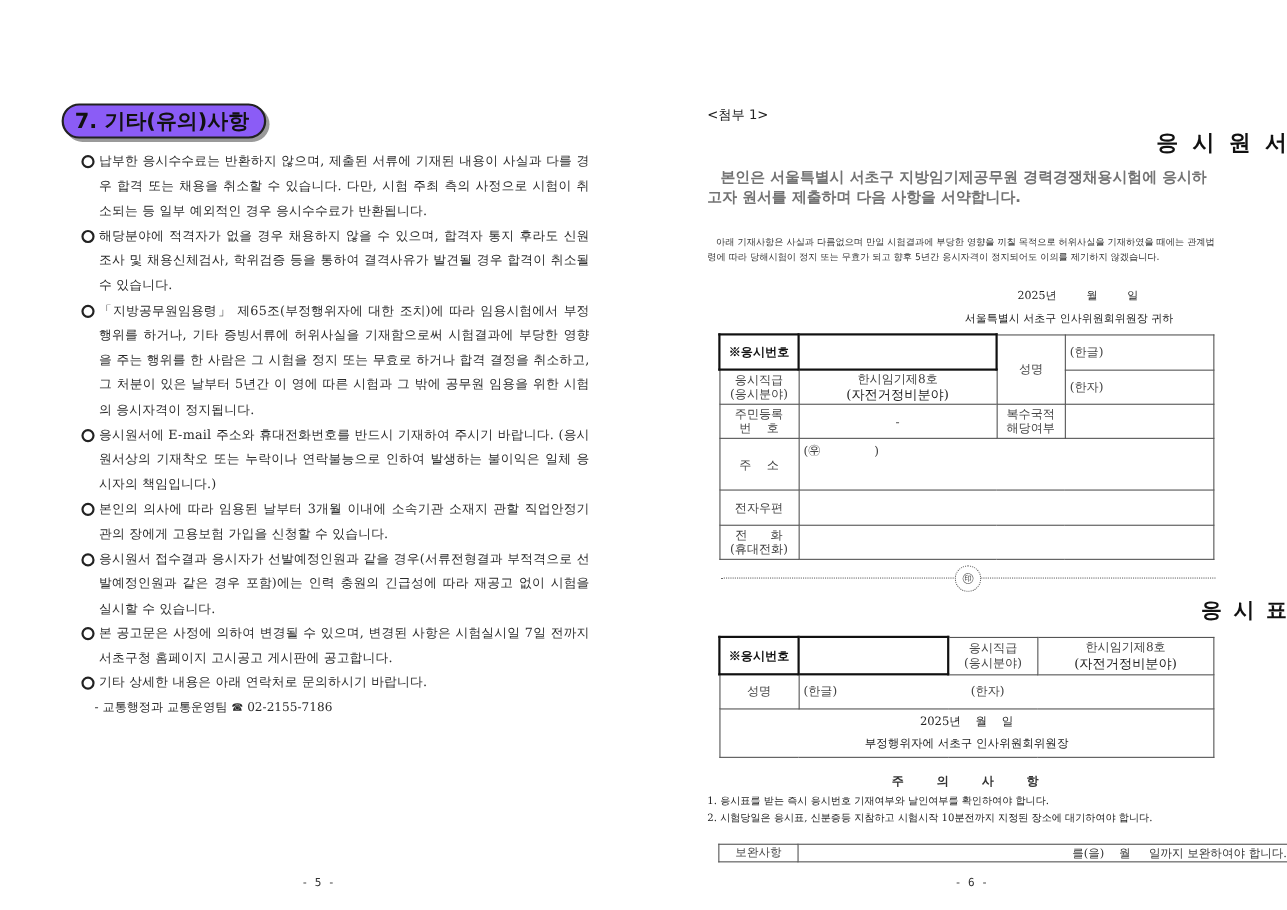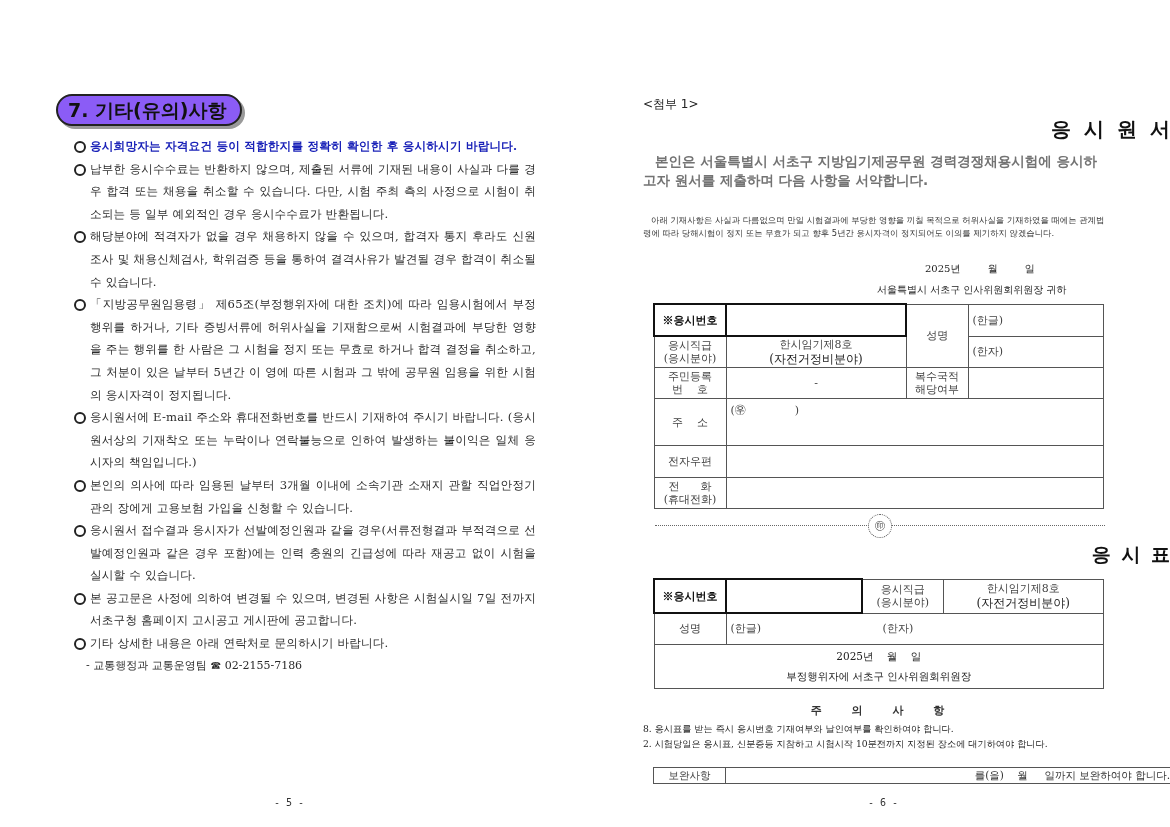"응시희망자는 자격요건 등이 적합한지를 정확히" div.bullet { html: <div> <span></span> <span>응시희망자는 자격요건 등이 적합한지를 정확히 확인한 후 응시하시기 바랍니다.</span> </div> -> none }
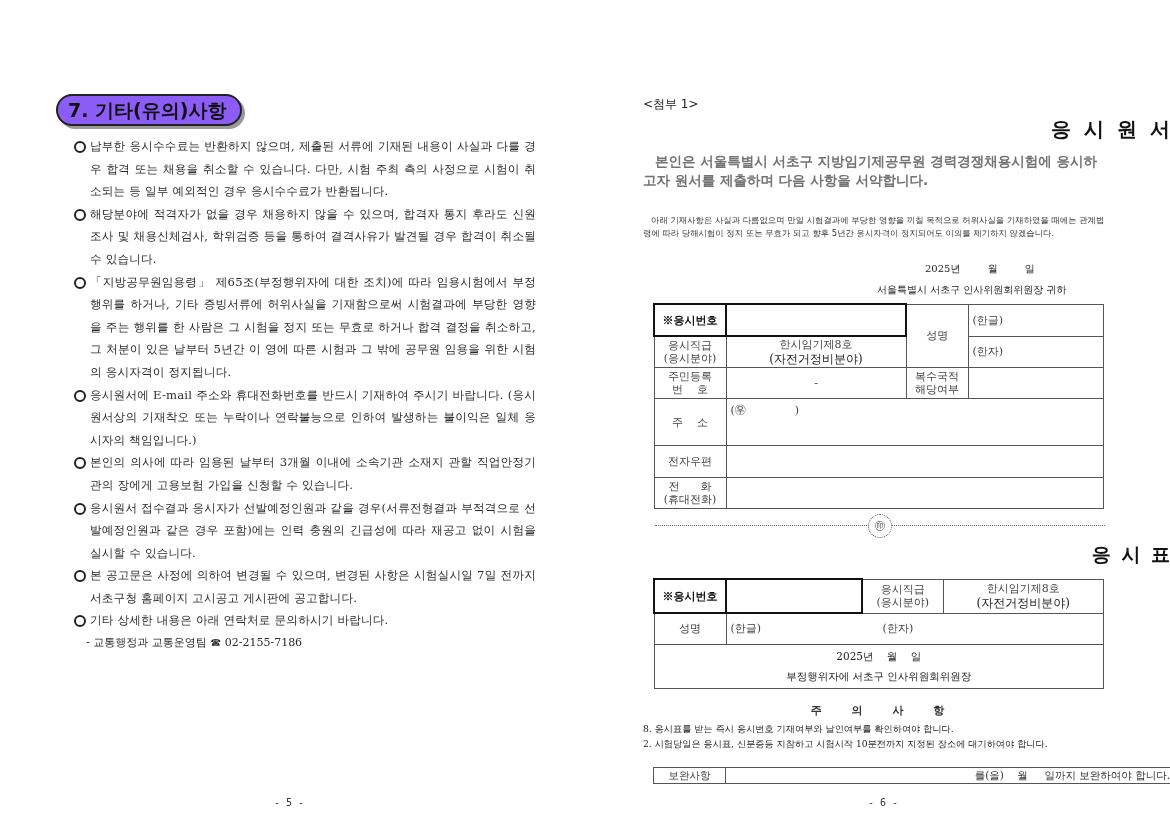"8. 응시표를 받는 즉시 응시번호" div { text: 8 -> 1 }
